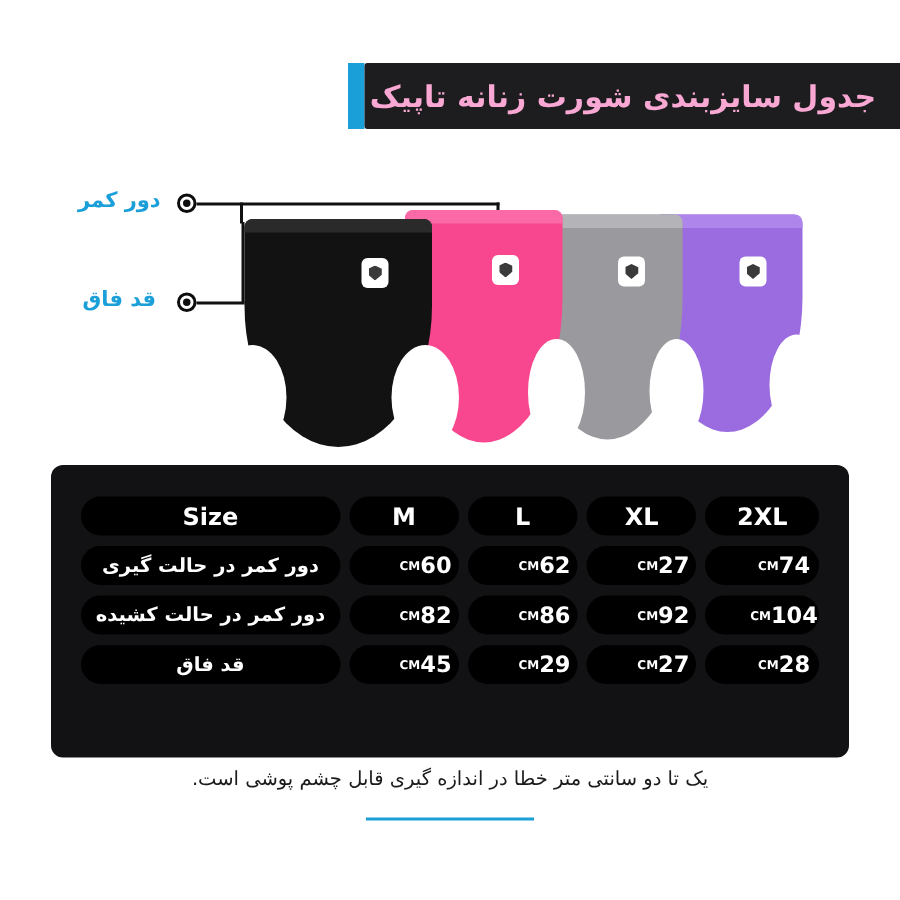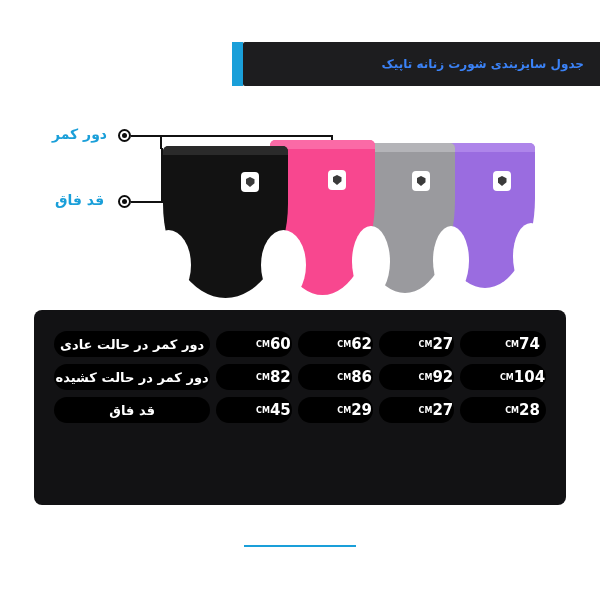"جدول سایزبندی شورت زنانه تاپیک" .header-title { color: #3b82f6 -> #f9a8d4; font-size: 12px -> 20px }
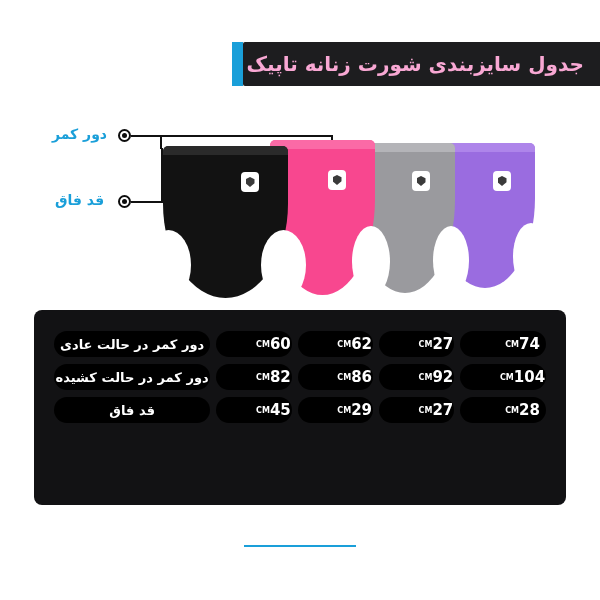"Size" tr { html: none -> <tr> <td> <div>Size</div> </td> <td> <div>M</div> </td> <td> <div>L</div> </td> <td> <div>XL</div> </td> <td> <div>2XL</div> </td> </tr> }
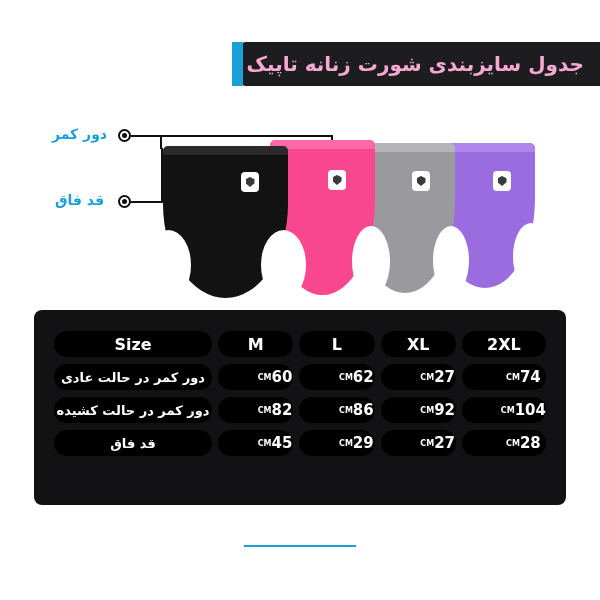"دور کمر در حالت عادی" div.cell { text: عادی -> گیری }
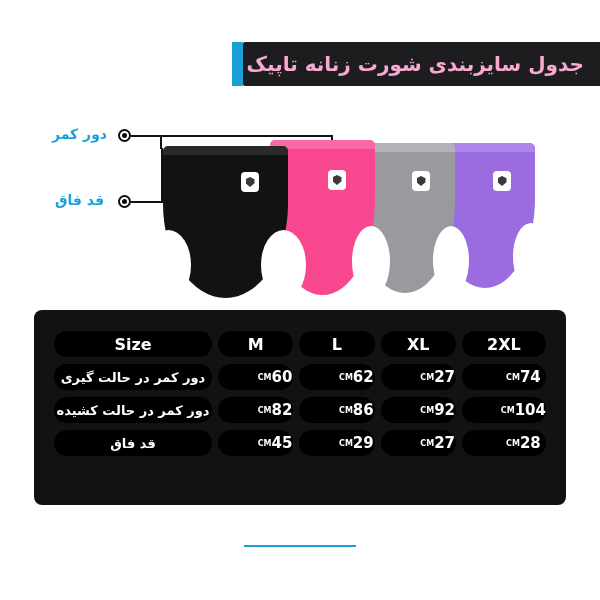"CM" .unit { margin-left: 11px -> 1px }
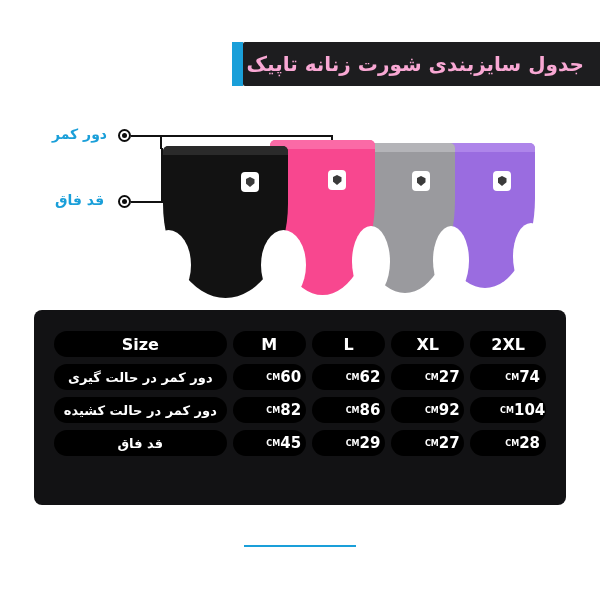"یک تا دو سانتی متر" div.footer { html: none -> <div>یک تا دو سانتی متر خطا در اندازه گیری قابل چشم پوشی است.</div> }
